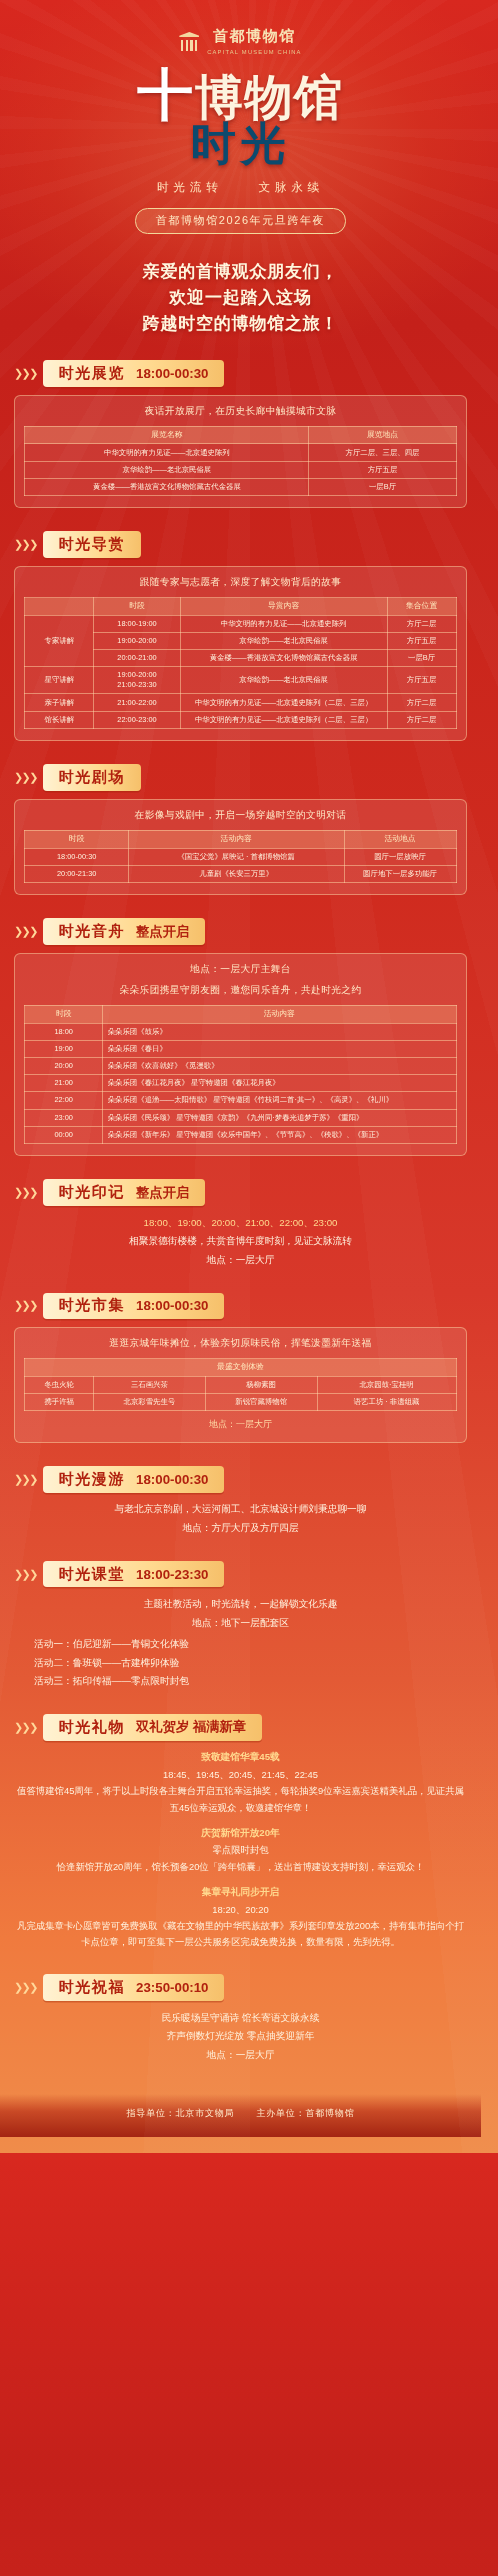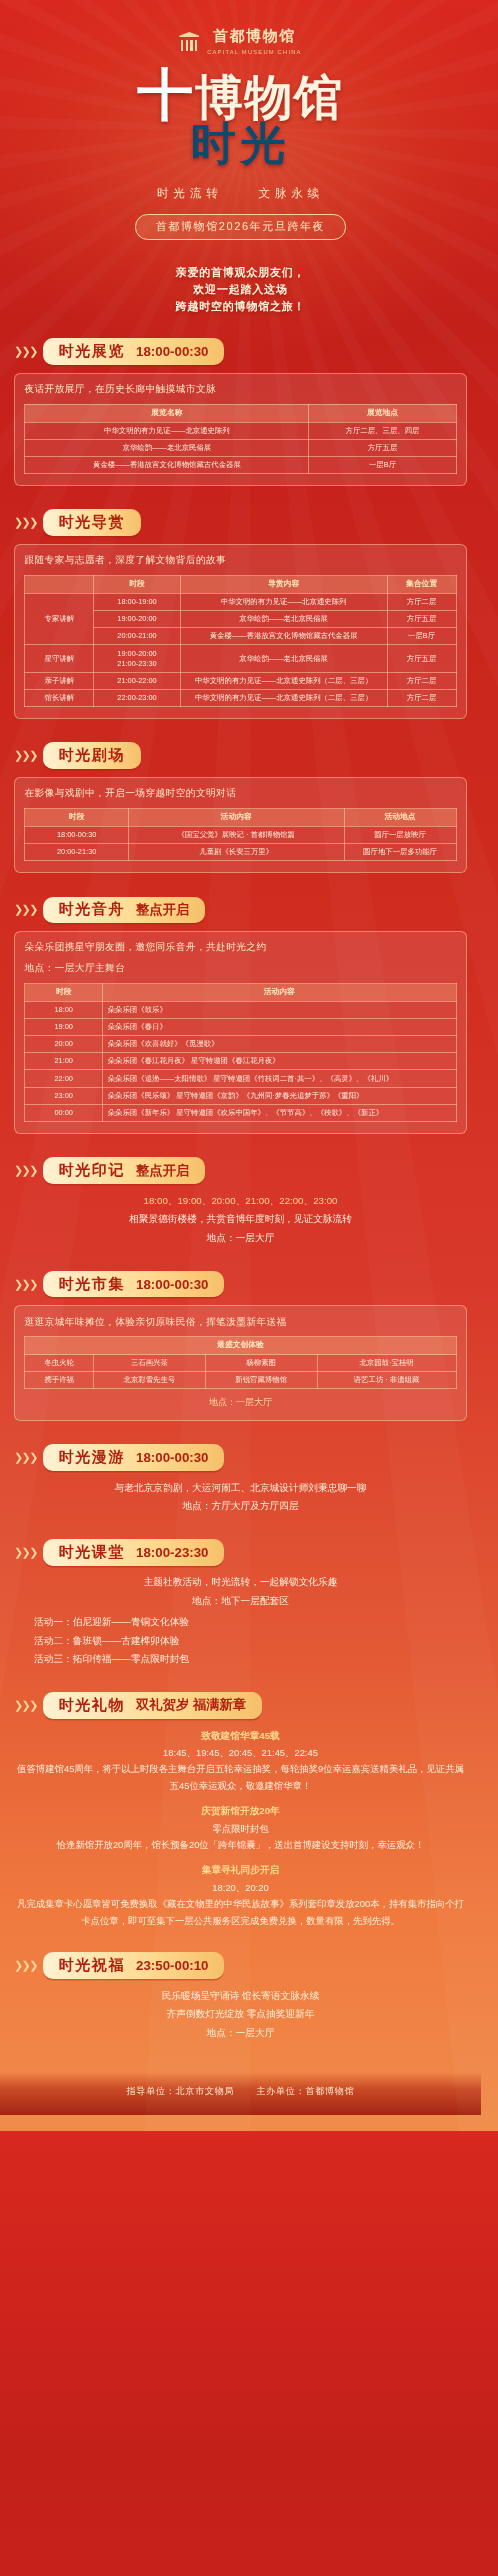"时光流转 文脉永续" .hero-sub { margin-top: 21px -> 15px }
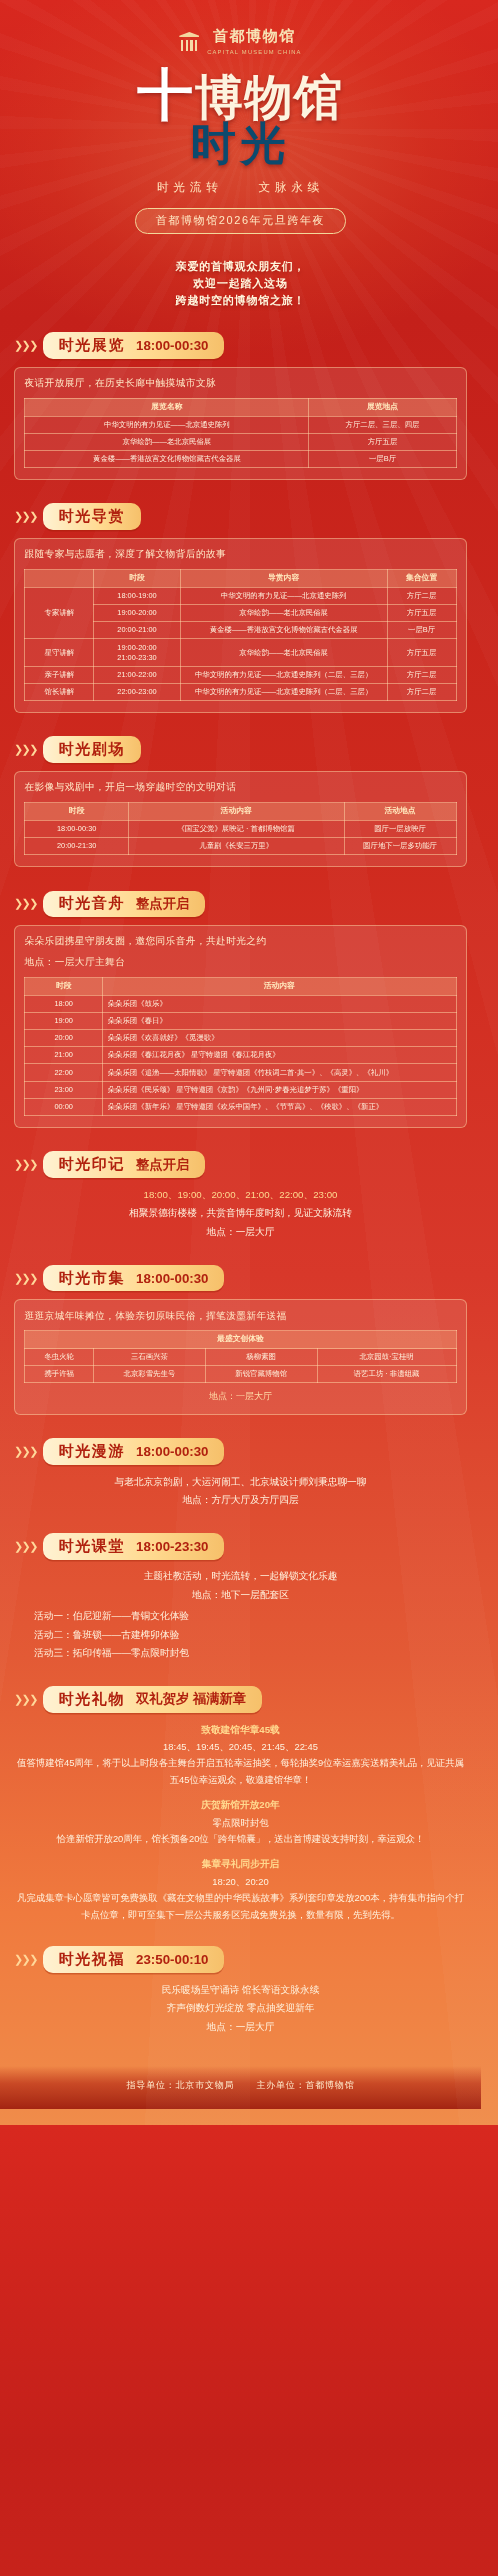"亲爱的首博观众朋友们，" .welcome div { font-size: 11px -> 17px }
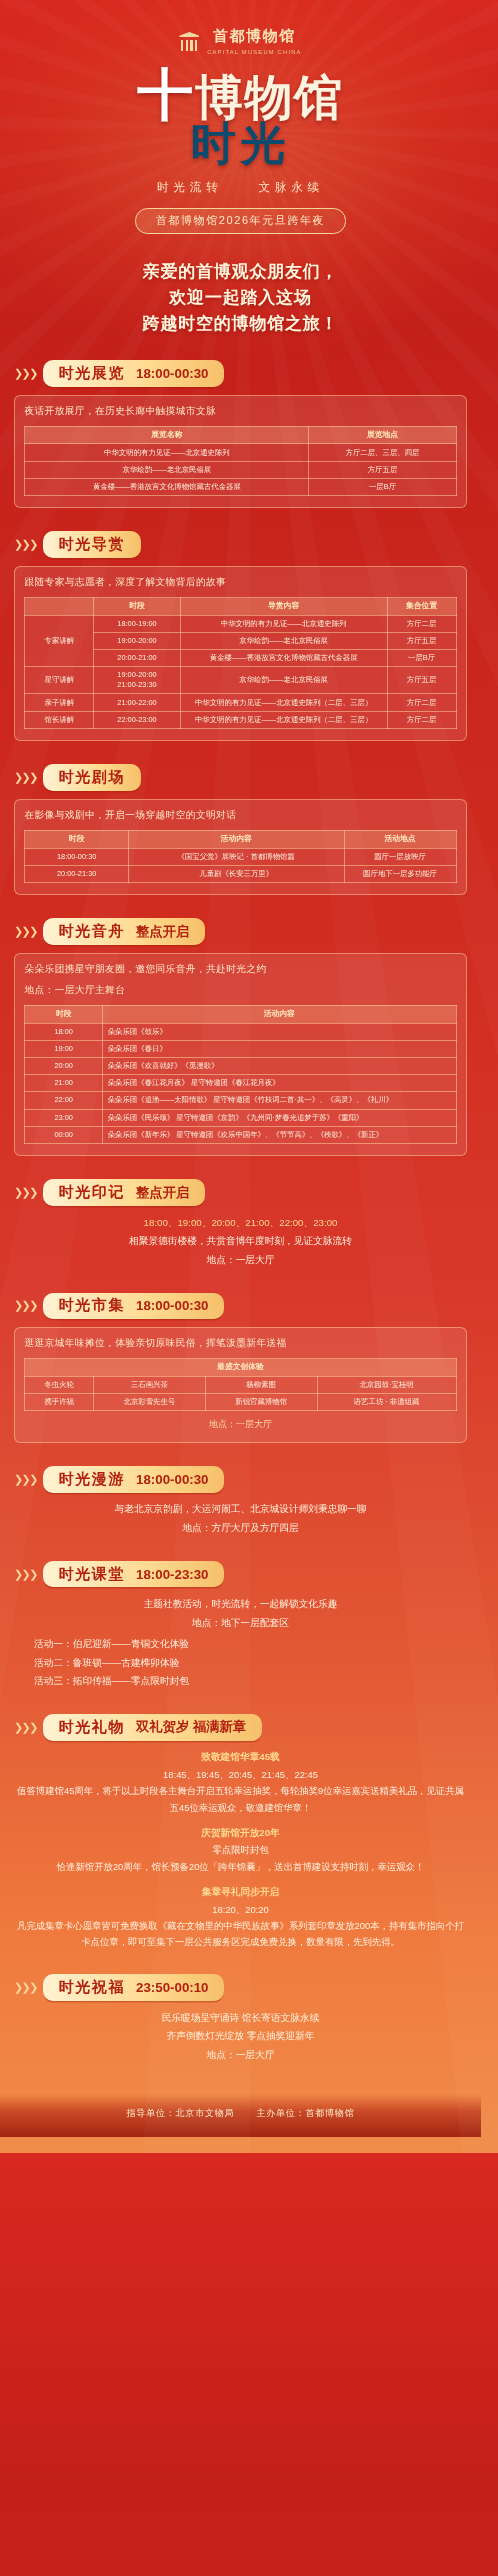"时光展览" .sec-title-box { border-radius: 10px -> 4px }
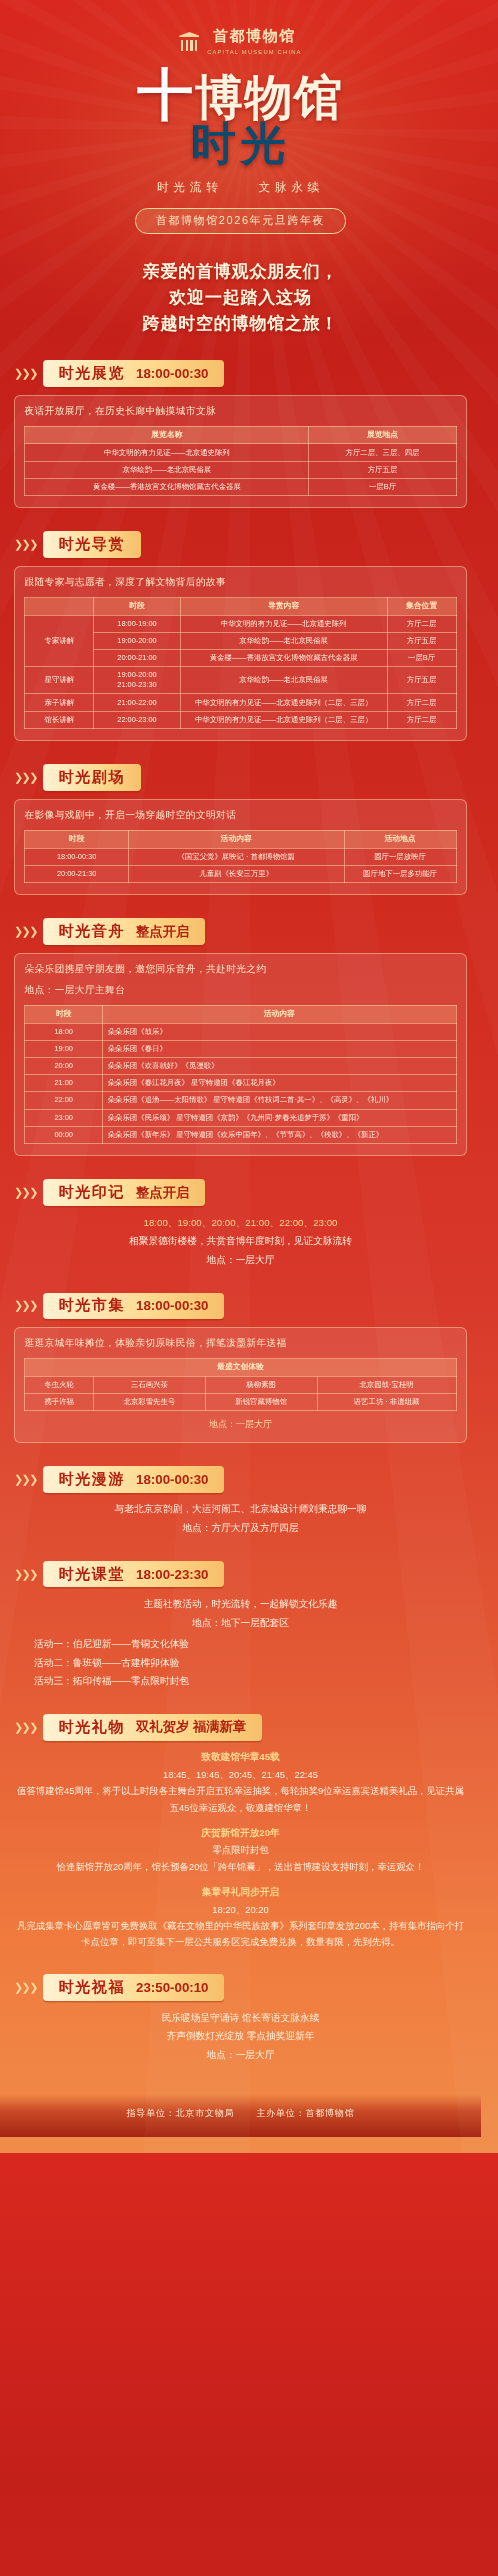"夜话开放展厅，在历史长廊中触摸城市文脉" .card-lead { text-align: left -> center }
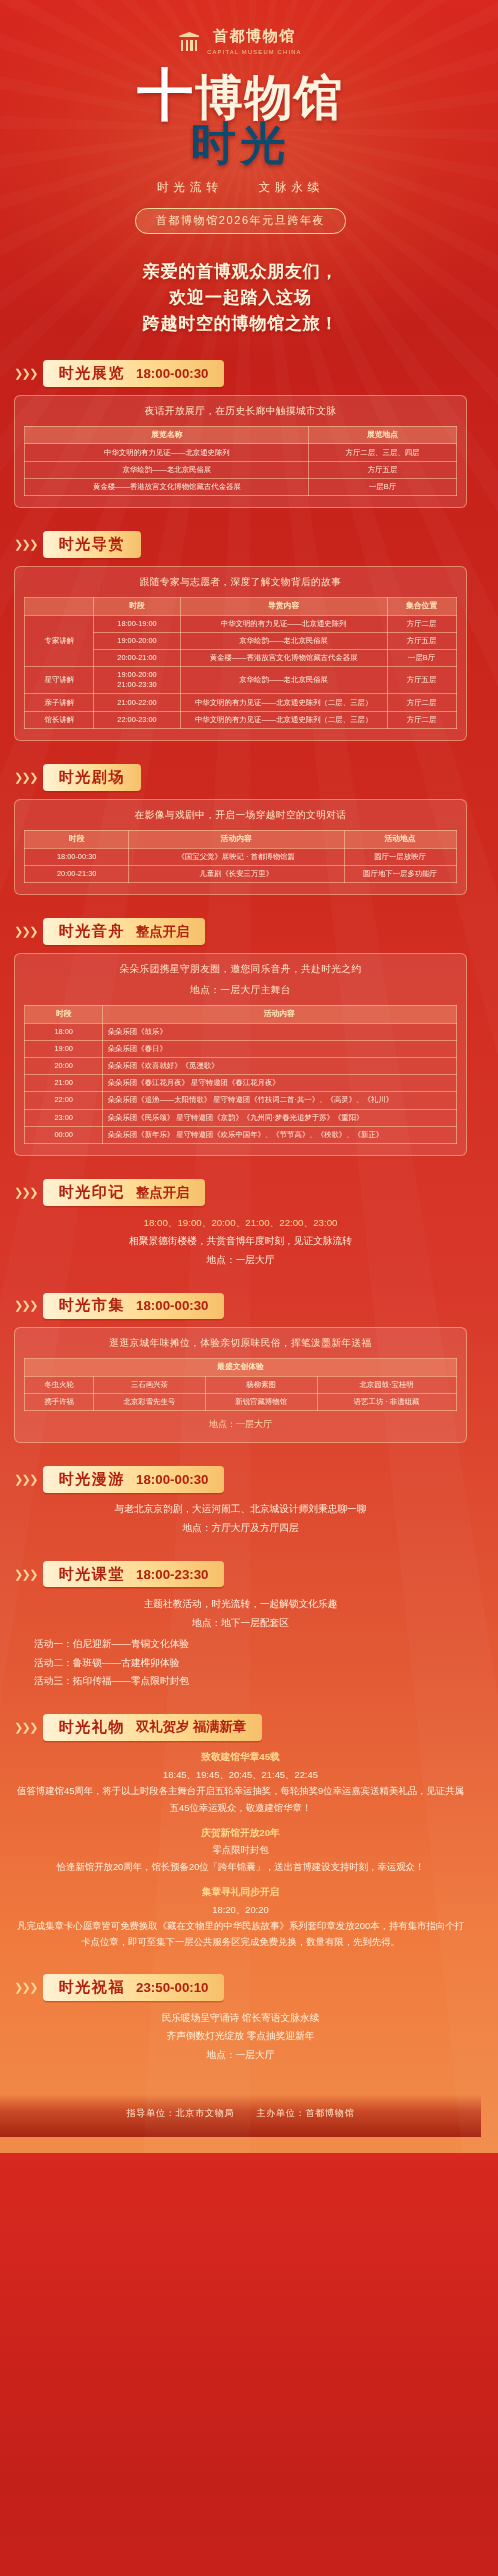"展览名称" thead th { font-weight: bold -> normal }
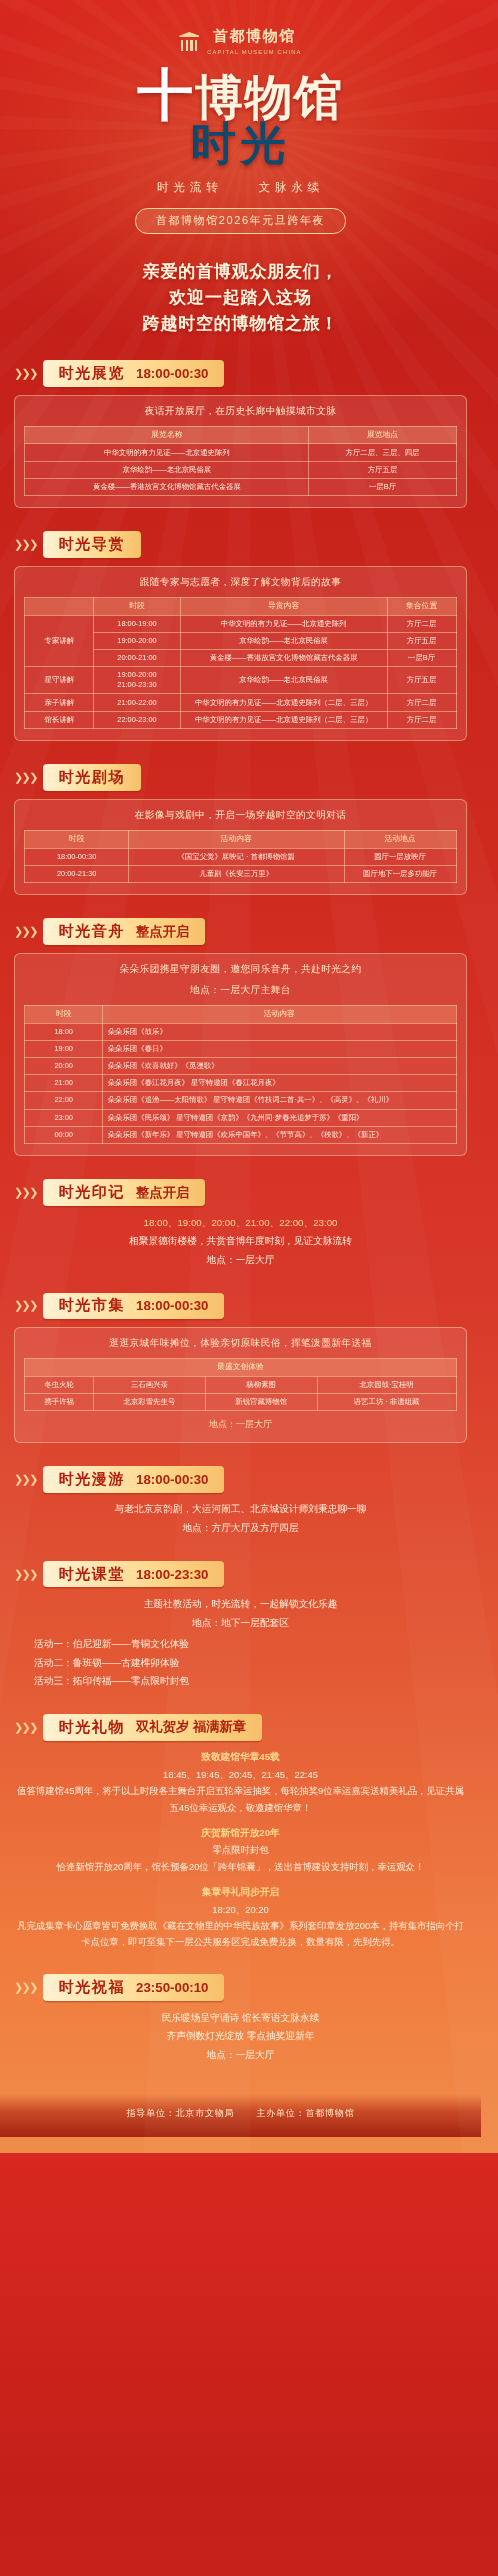"朵朵乐团携星守朋友圈，邀您同乐音舟，共赴时光之约" div.card-lead { order: before "地点：一层大厅主舞台" -> after "地点：一层大厅主舞台" }
